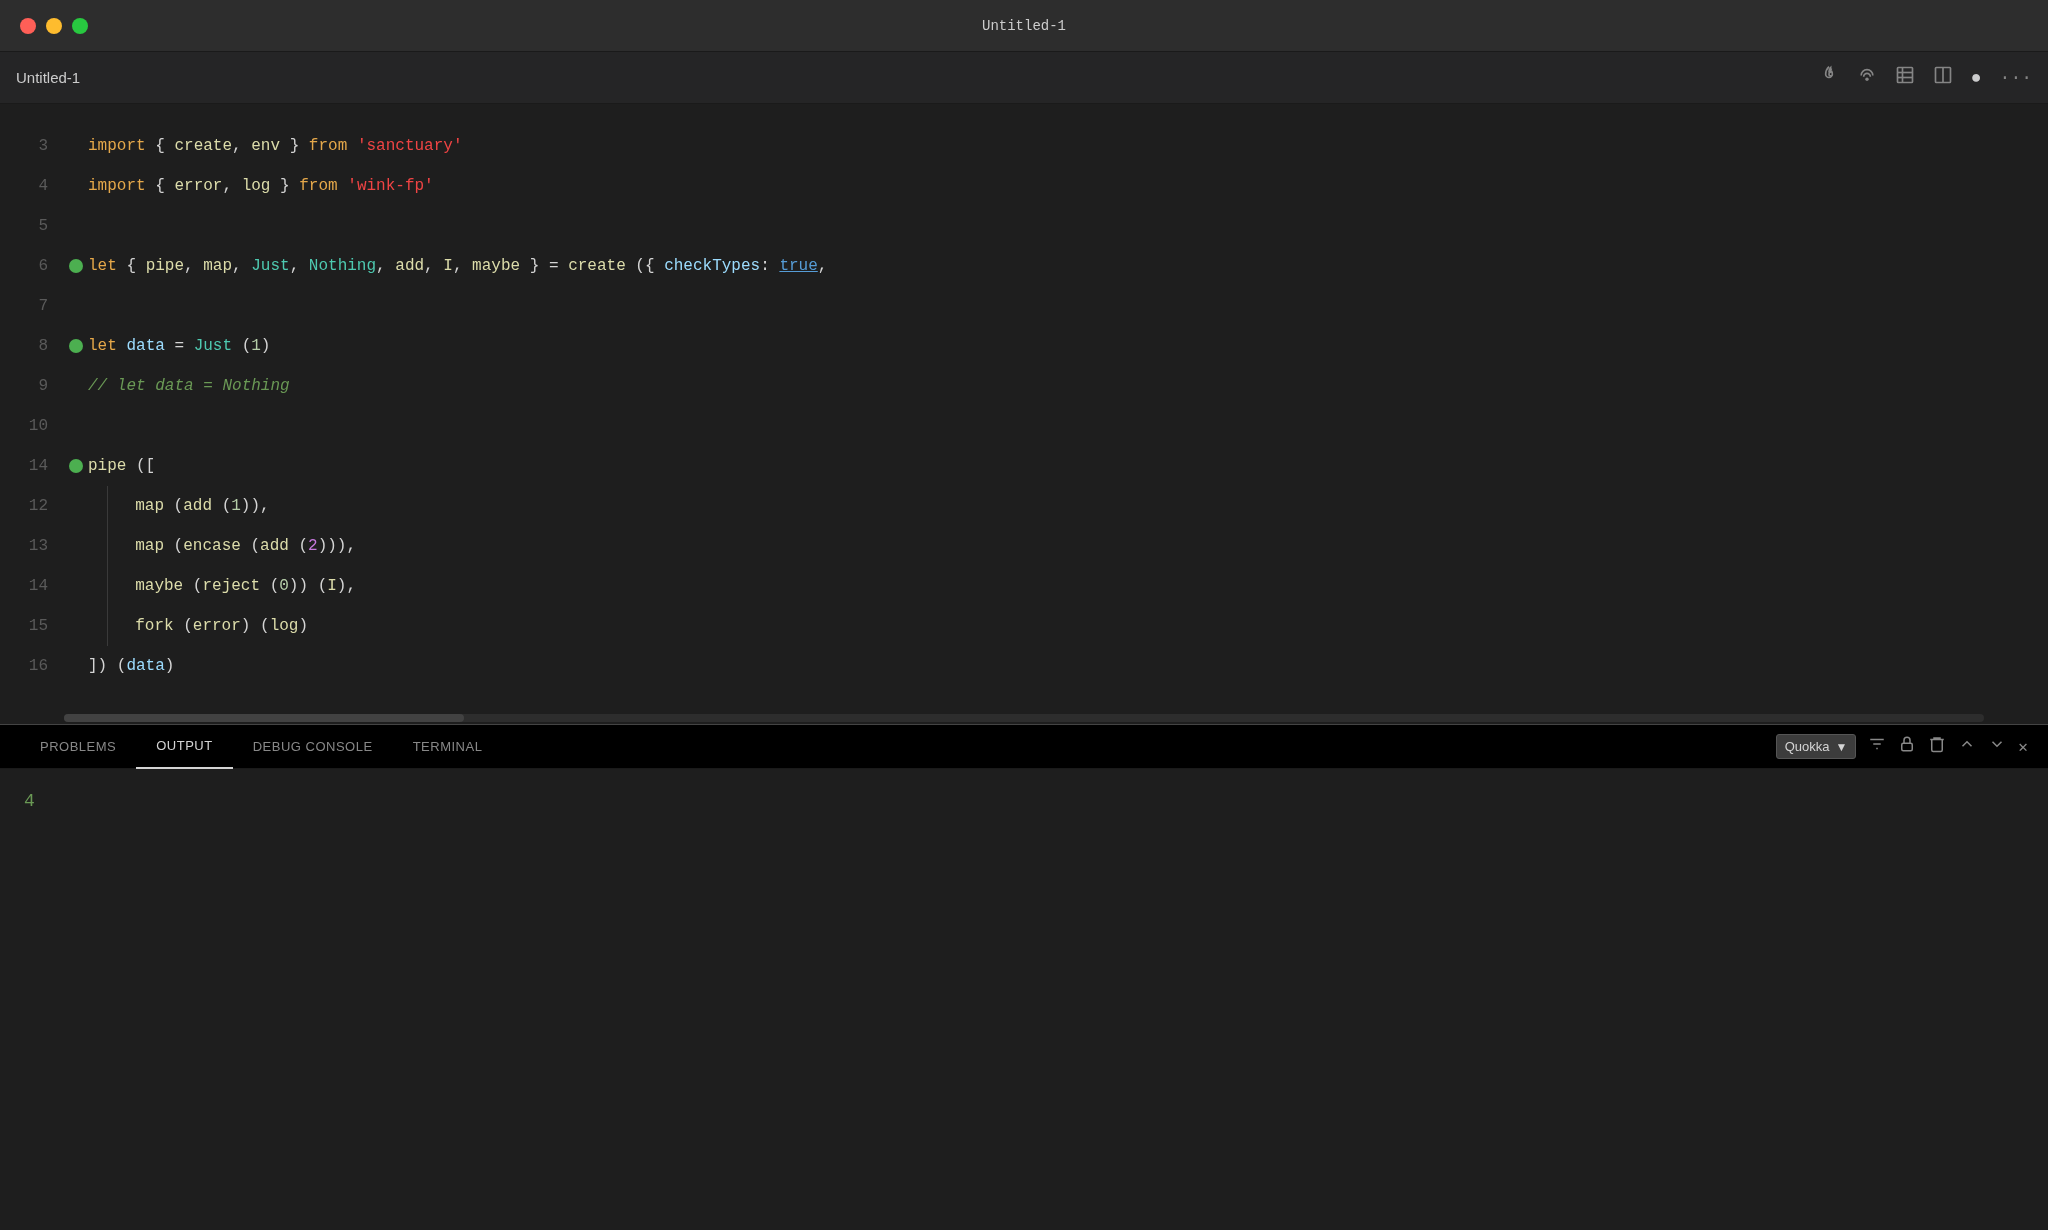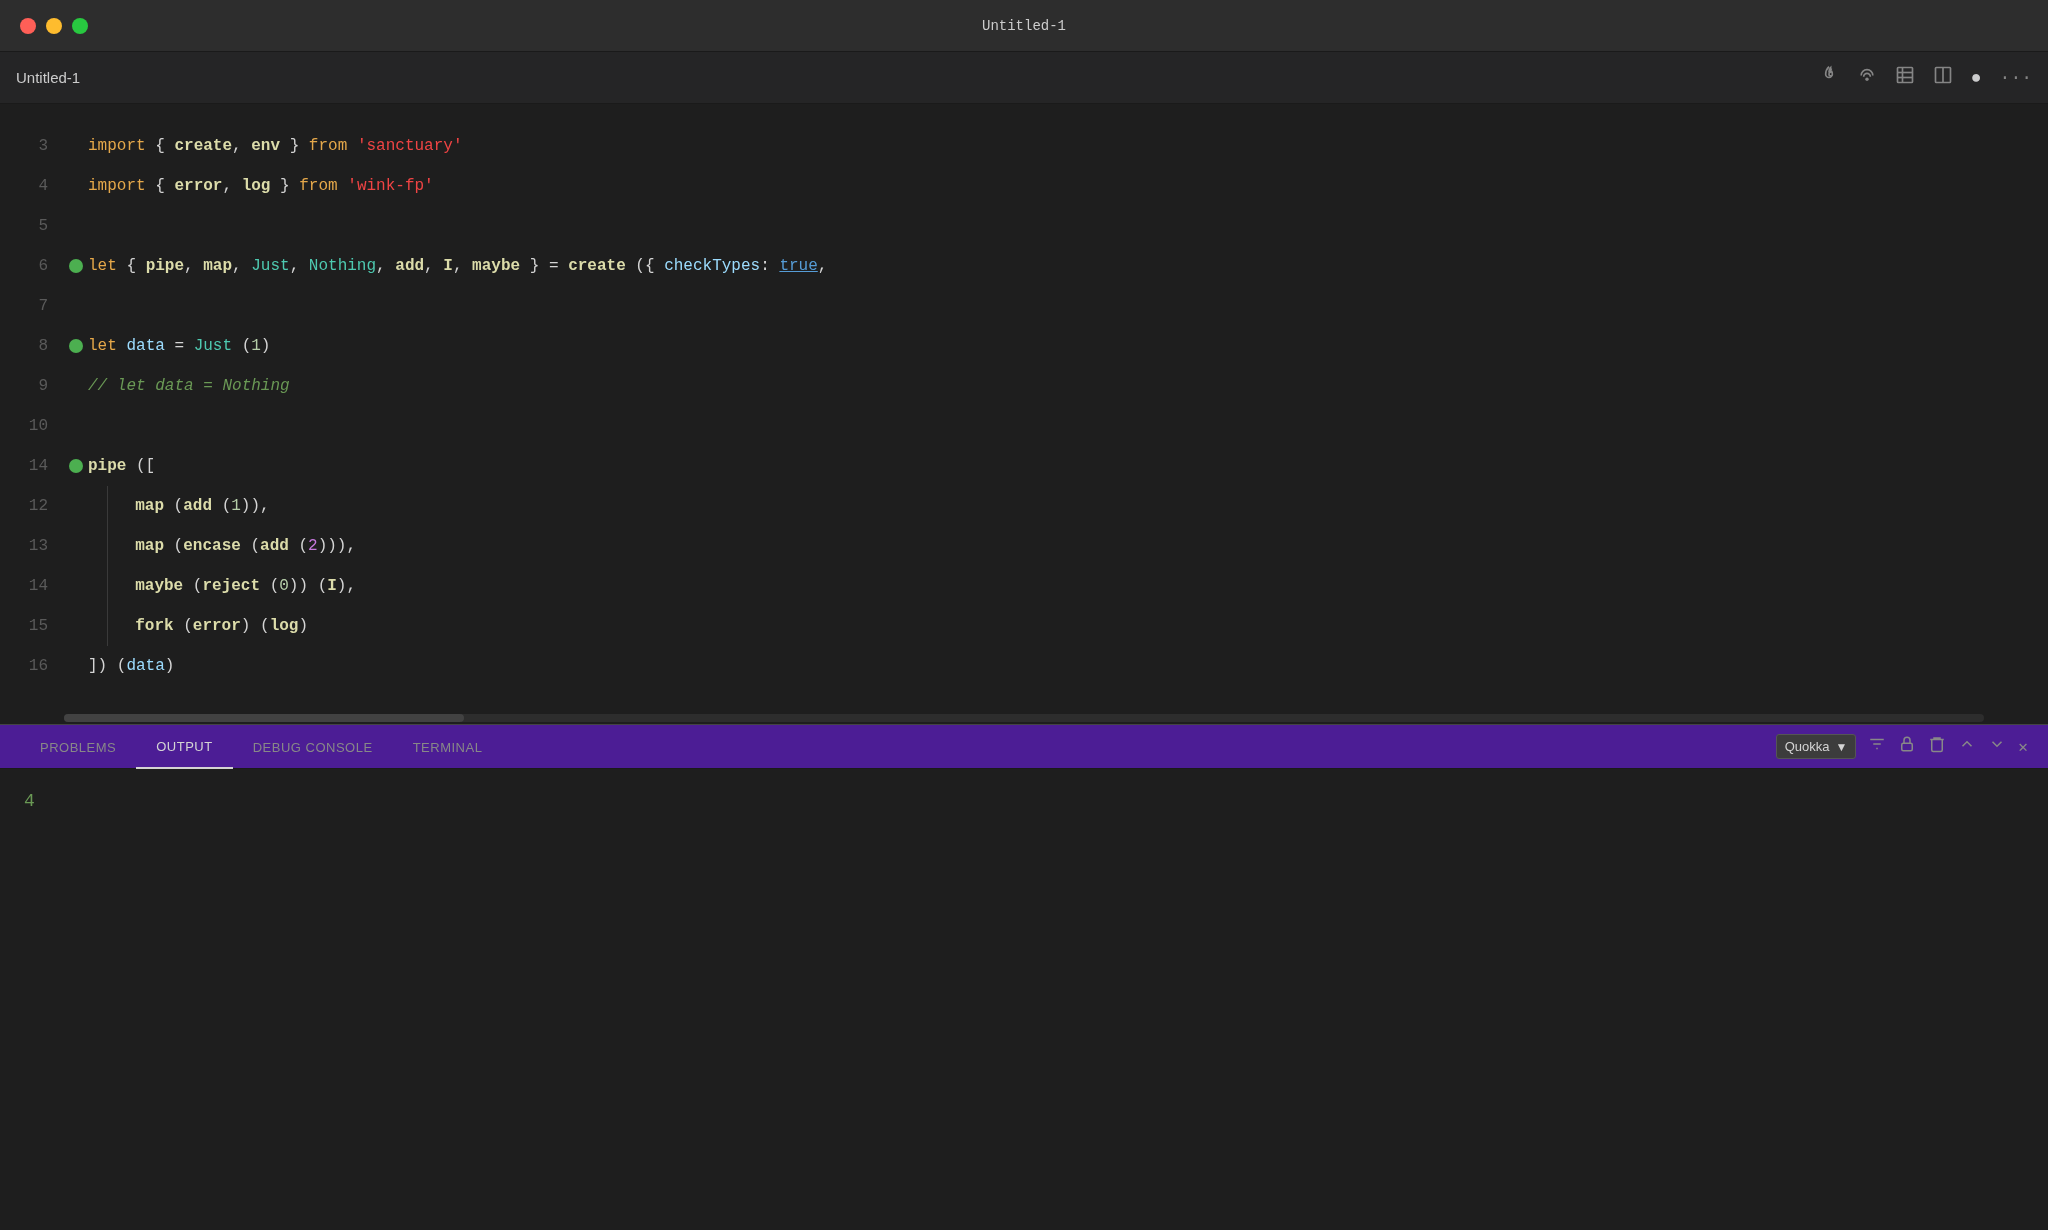"create" .fn { font-weight: bold -> none }
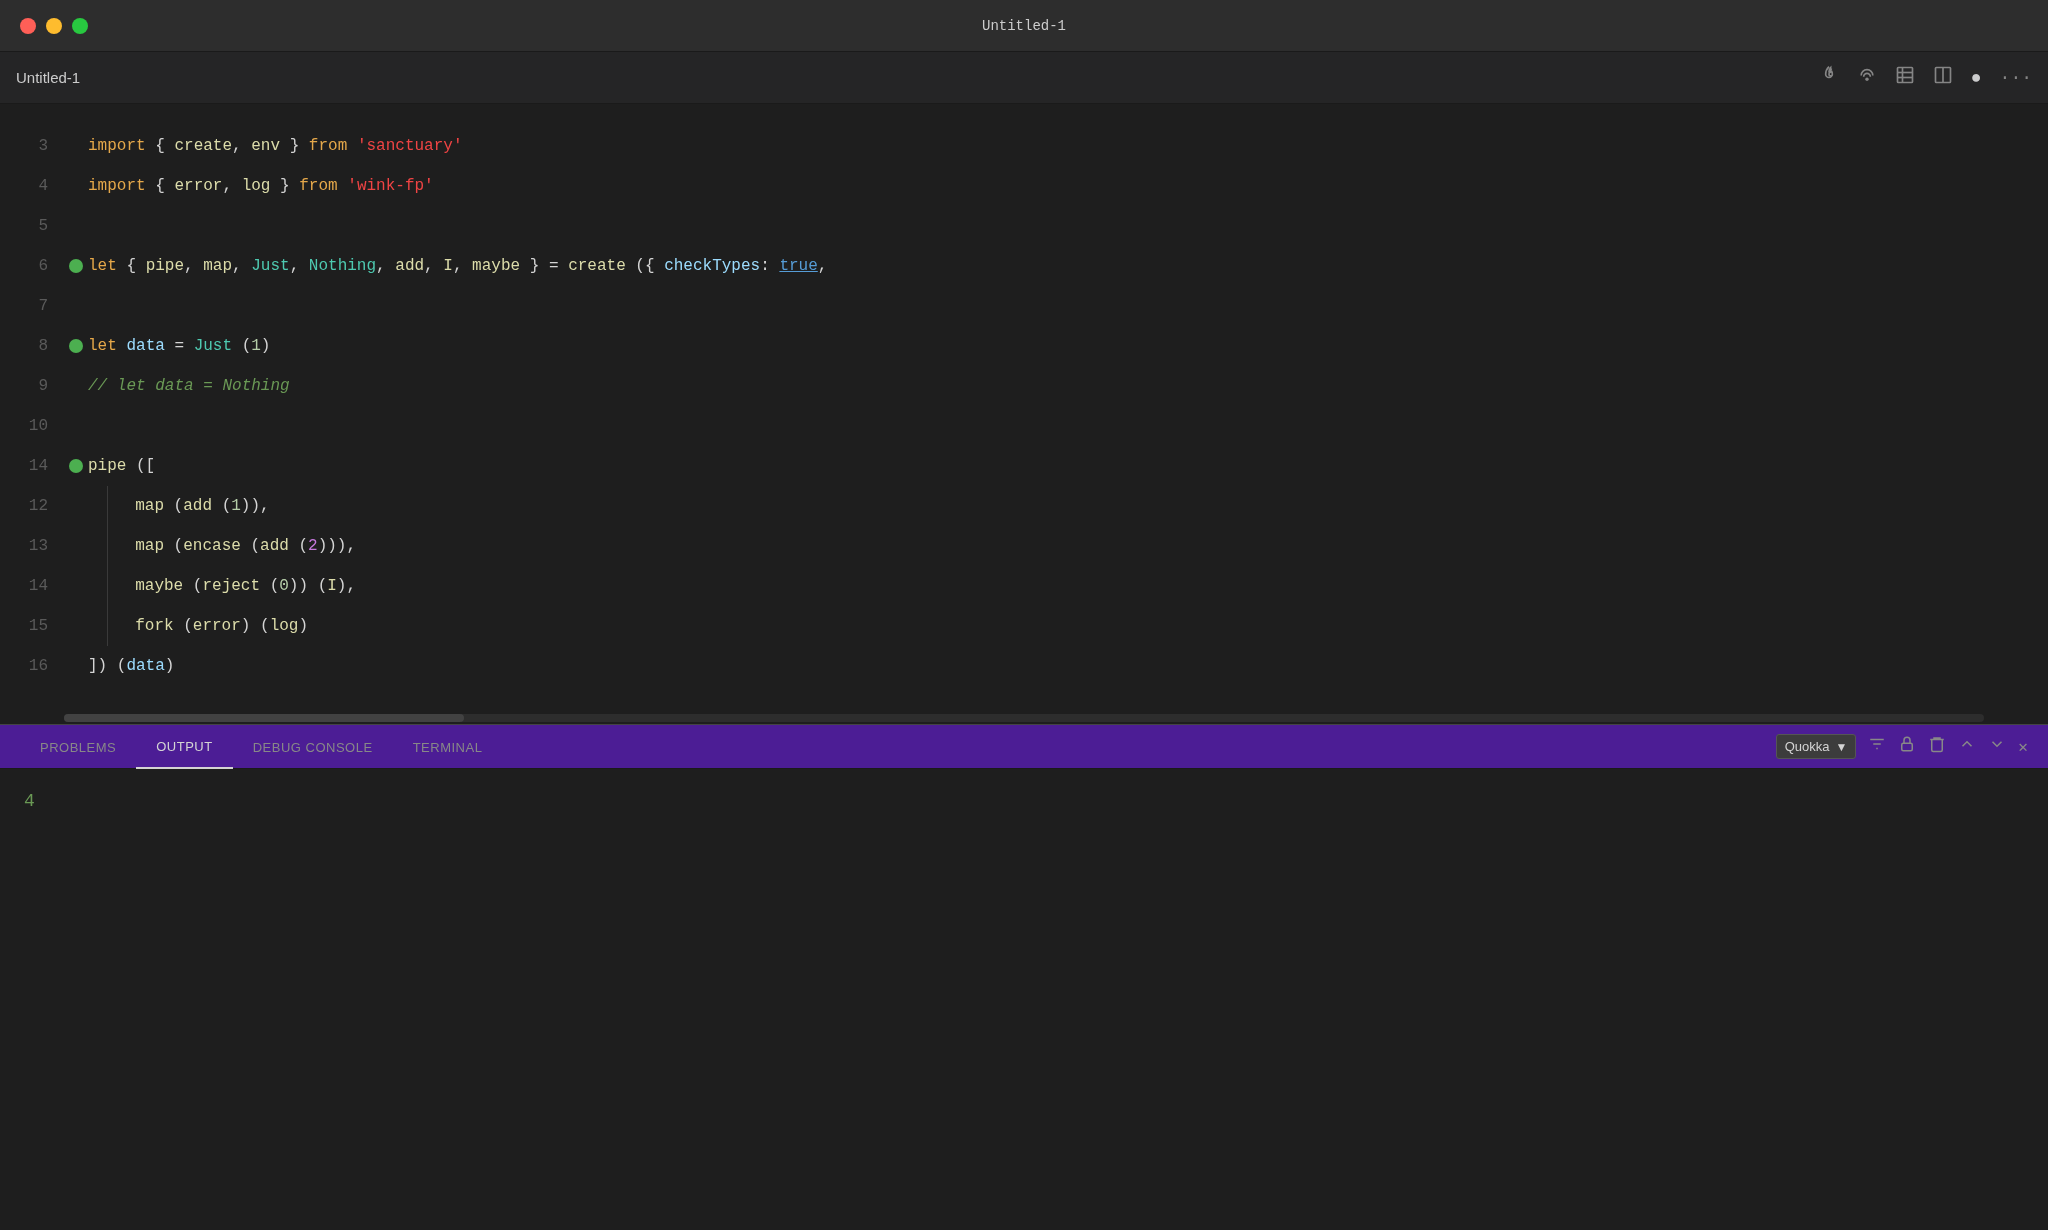"PROBLEMS" .panel-tabs { align-items: none -> center; background: #4c1d95 -> #000000 }
